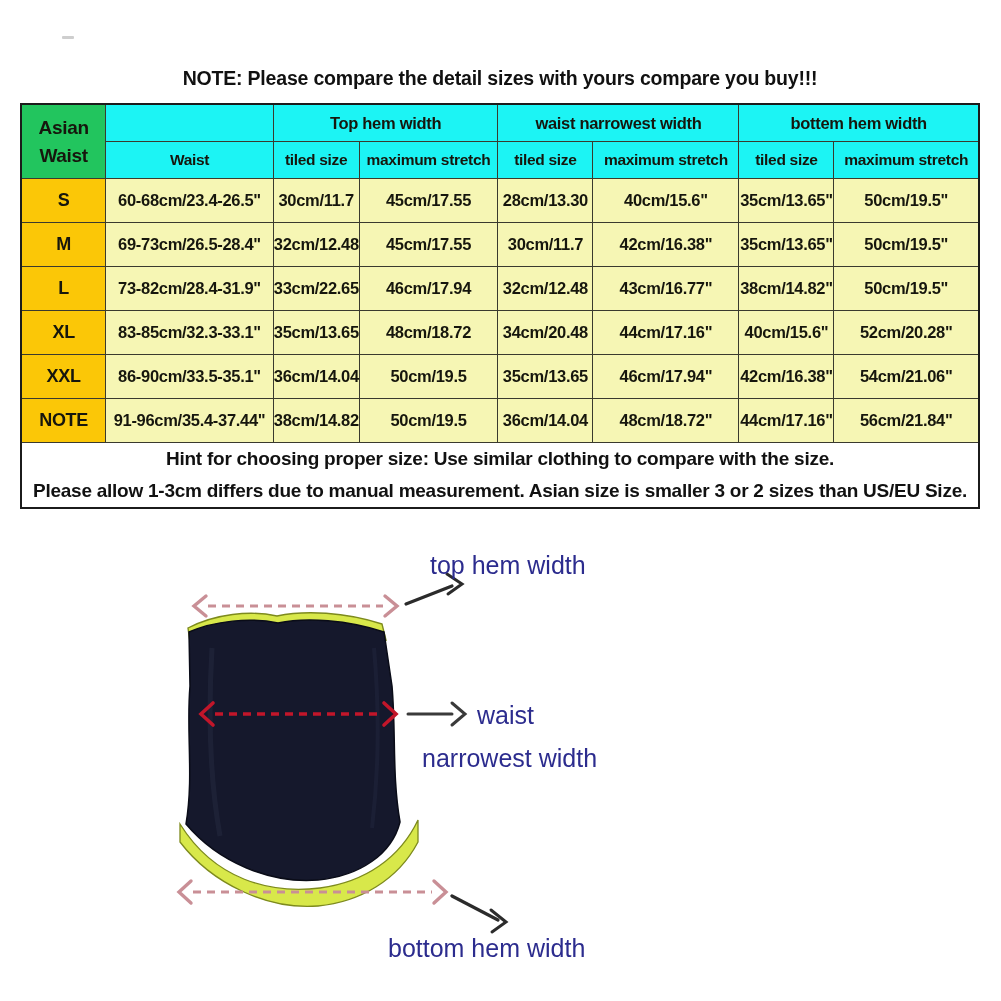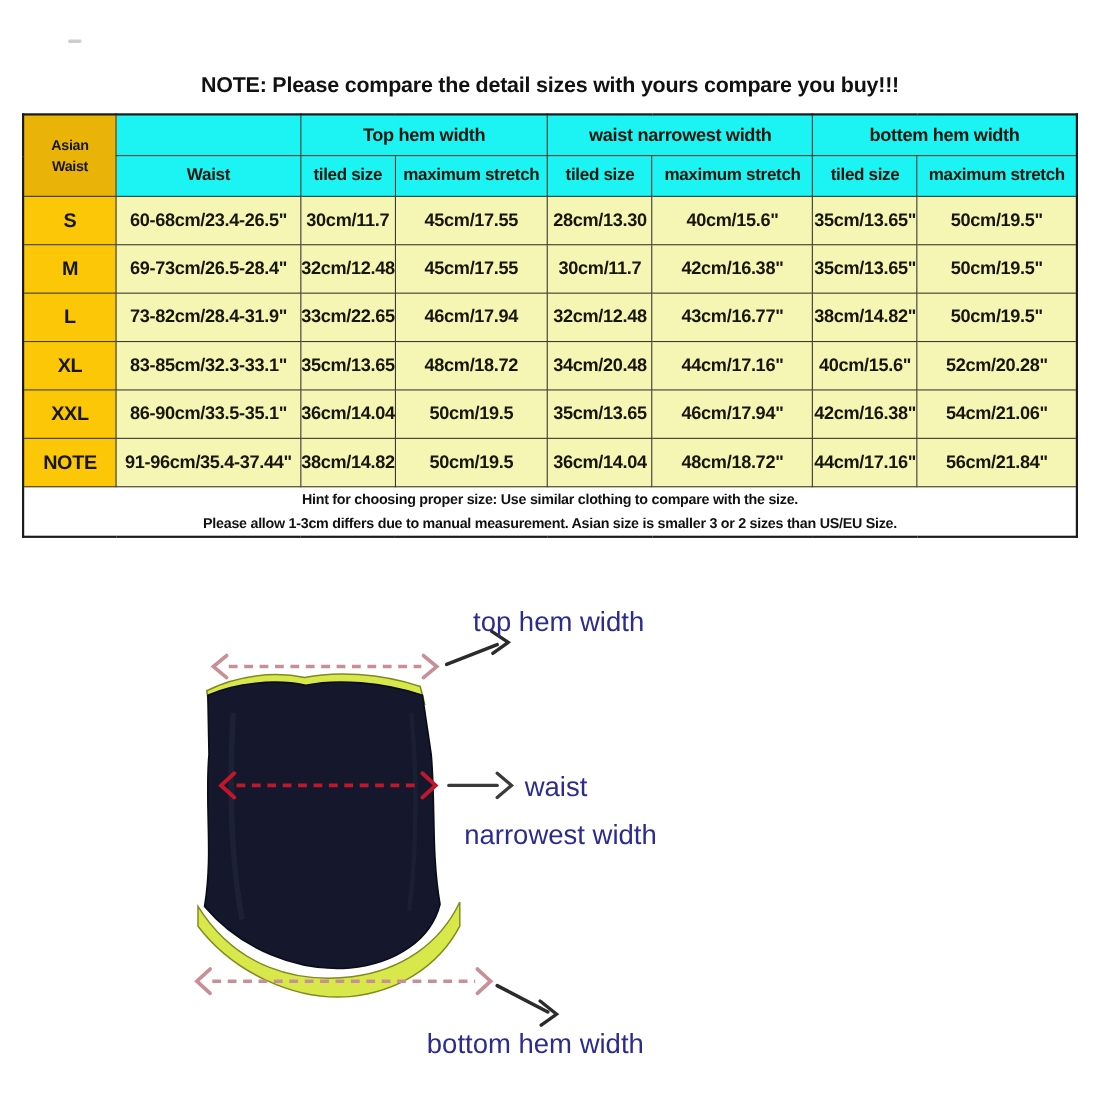"Asian" .hdr-size { background: #eab308 -> #22c55e; font-size: 13px -> 19px }
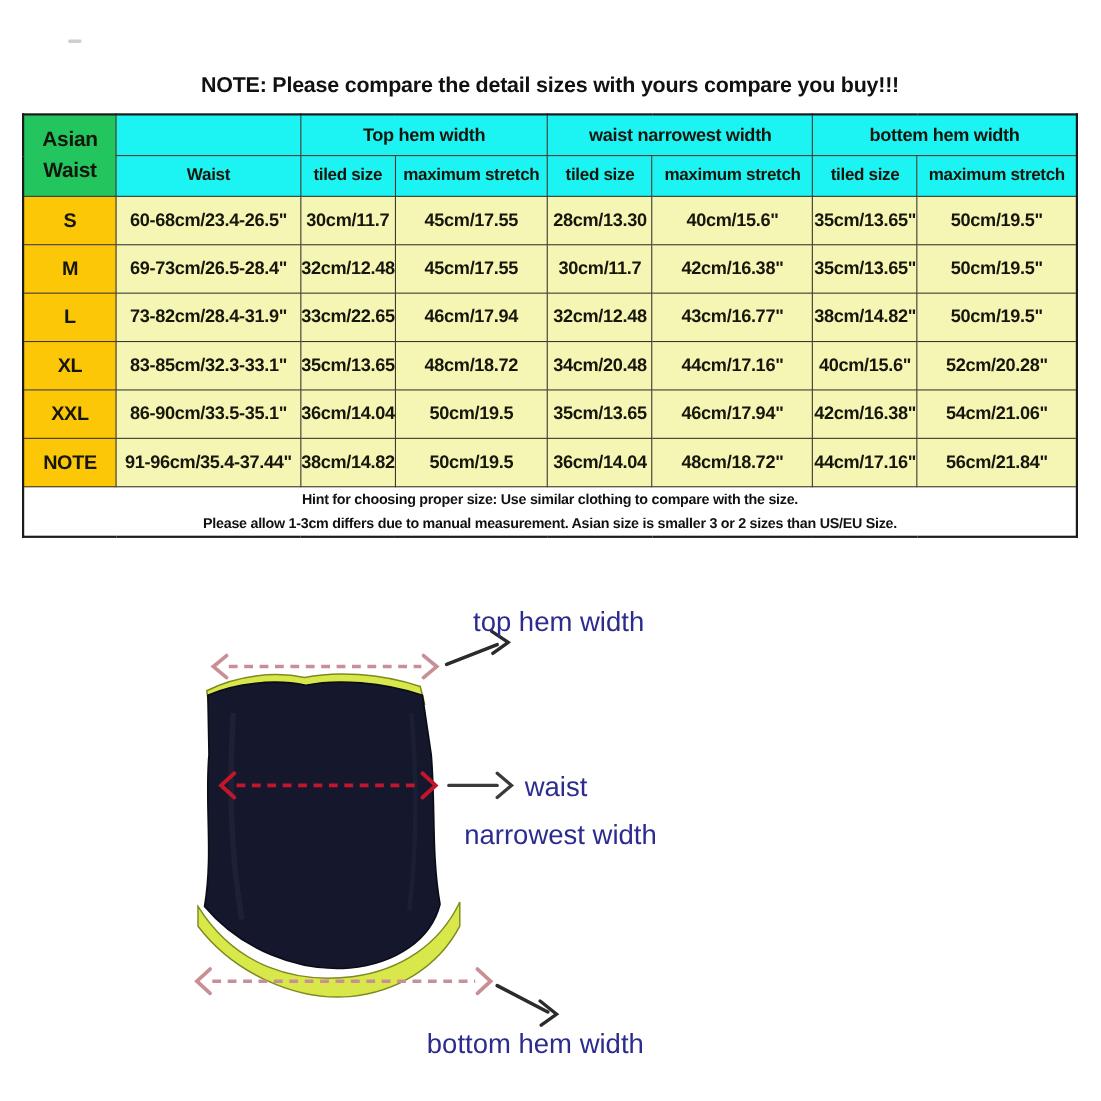"Hint for choosing proper size:" .hint-line { font-size: 13px -> 19px }
